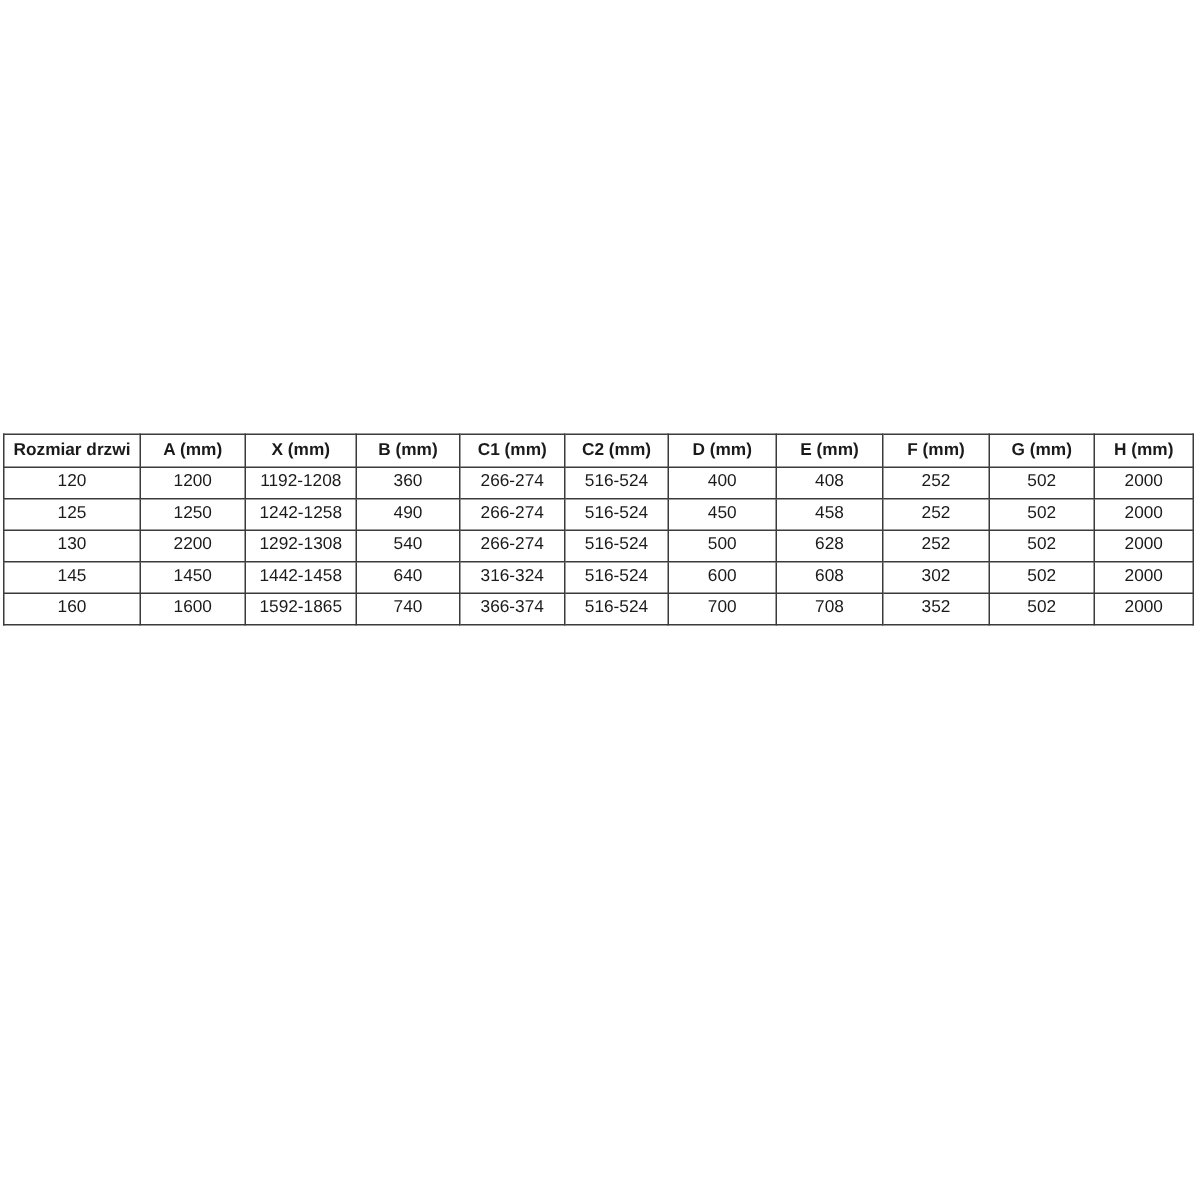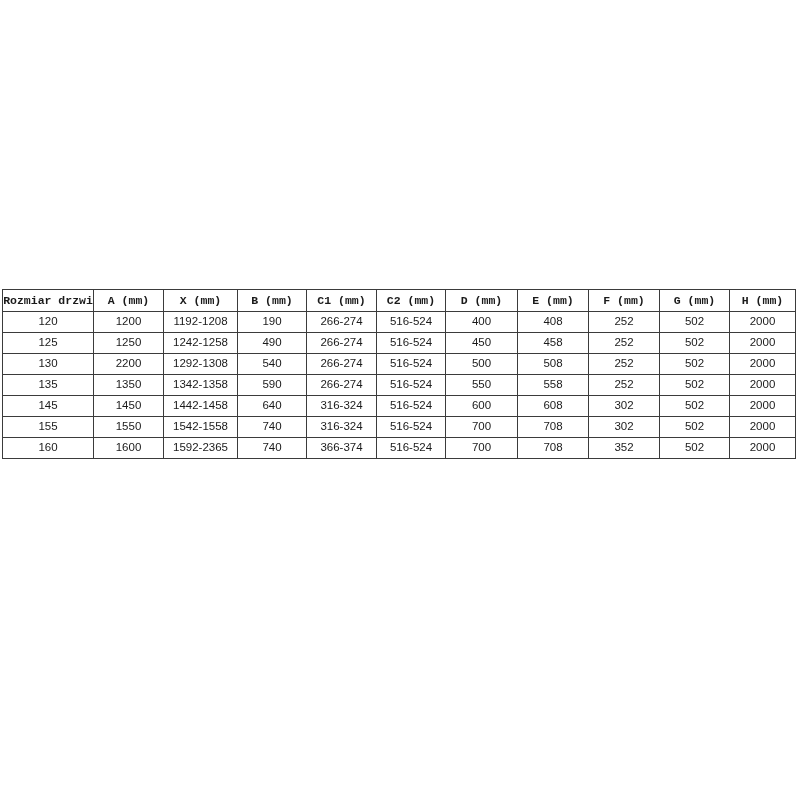"Rozmiar drzwi" table.dim-table th { font-family: Liberation Mono, monospace -> none }
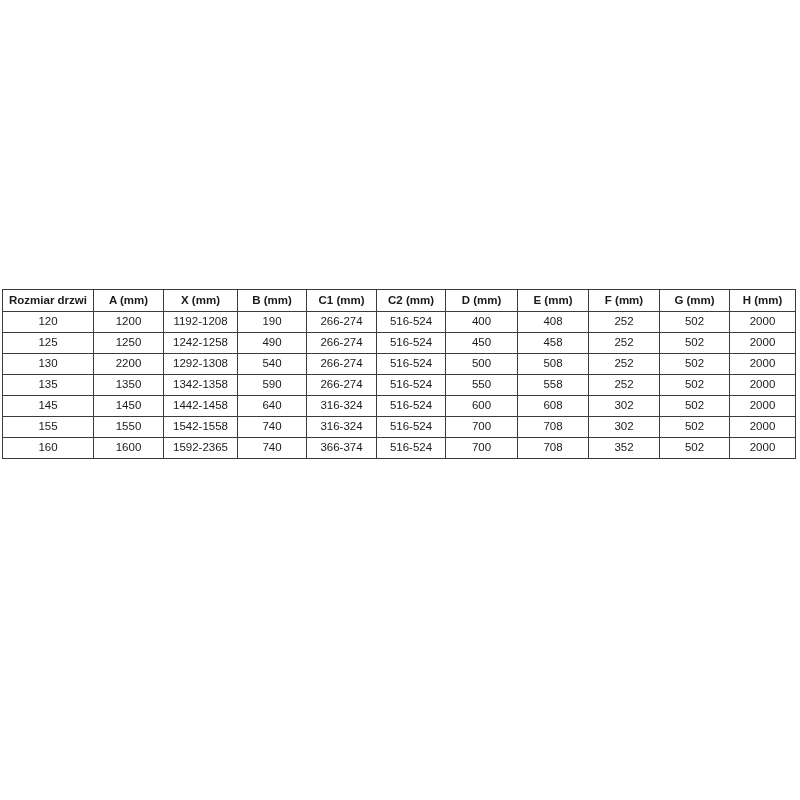"190" td { text: 190 -> 360 }
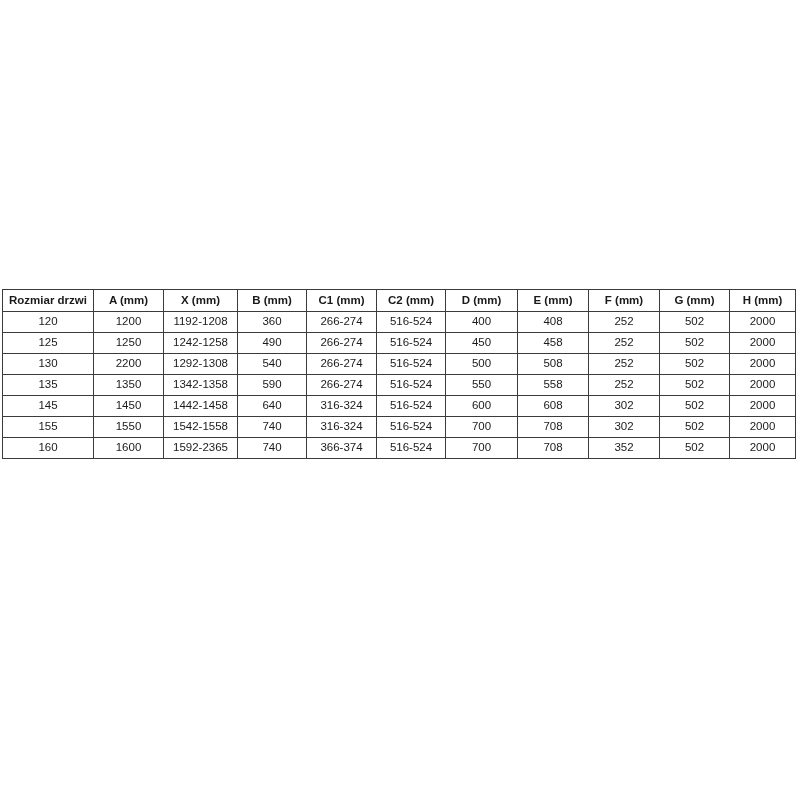"508" td { text: 508 -> 628 }
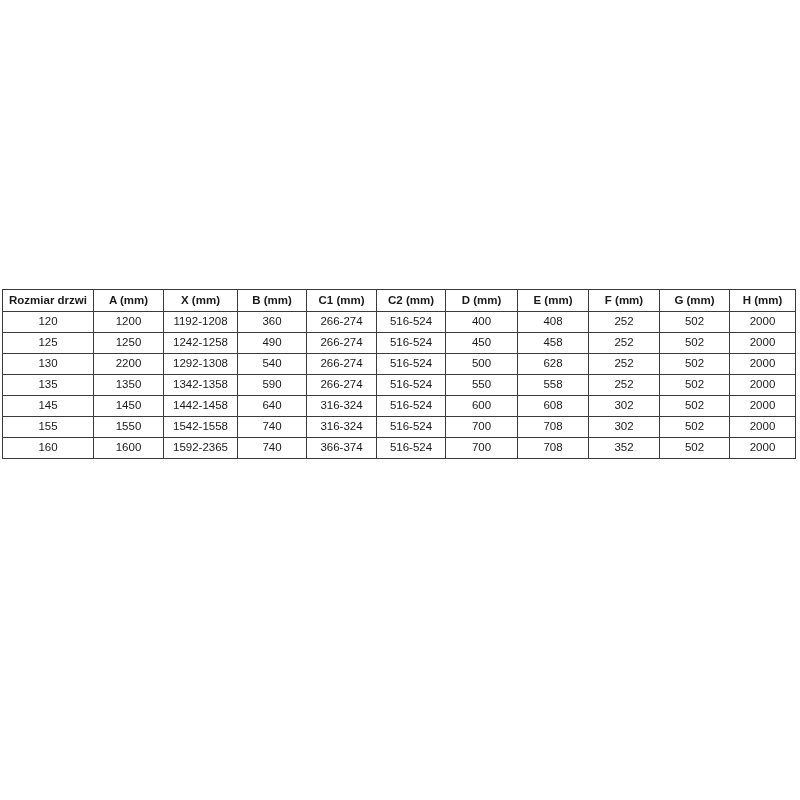"135" tr { html: <tr> <td>135</td> <td>1350</td> <td>1342-1358</td> <td>590</td> <td>266-274</td> <td>516-524</td> <td>550</td> <td>558</td> <td>252</td> <td>502</td> <td>2000</td> </tr> -> none }
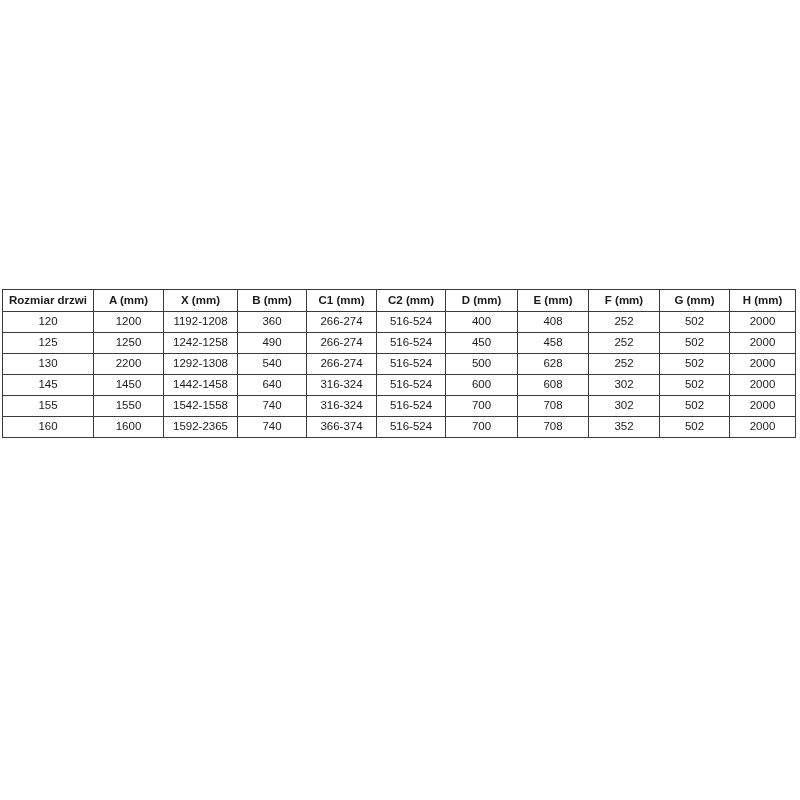"155" tr { html: <tr> <td>155</td> <td>1550</td> <td>1542-1558</td> <td>740</td> <td>316-324</td> <td>516-524</td> <td>700</td> <td>708</td> <td>302</td> <td>502</td> <td>2000</td> </tr> -> none }
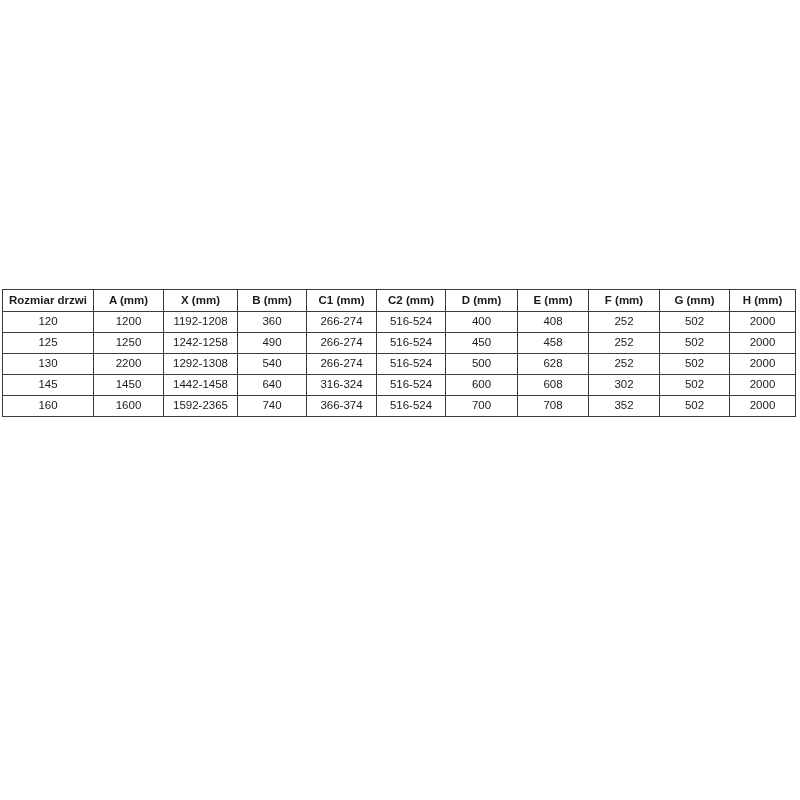"1592-2365" td { text: 1592-2365 -> 1592-1865 }
